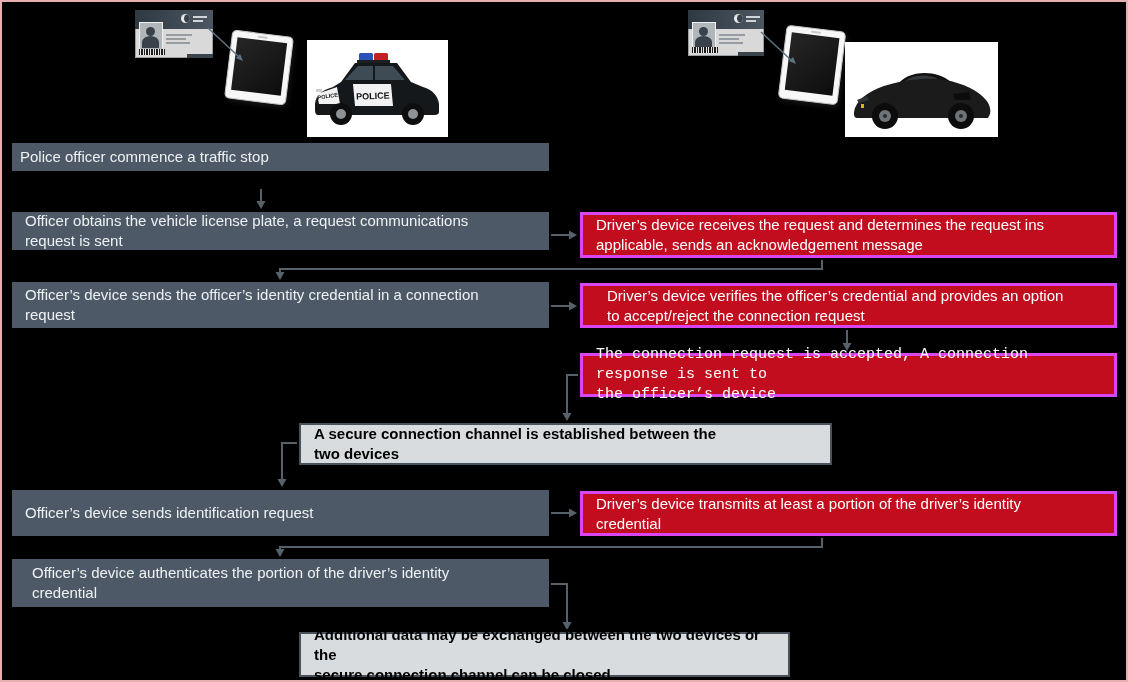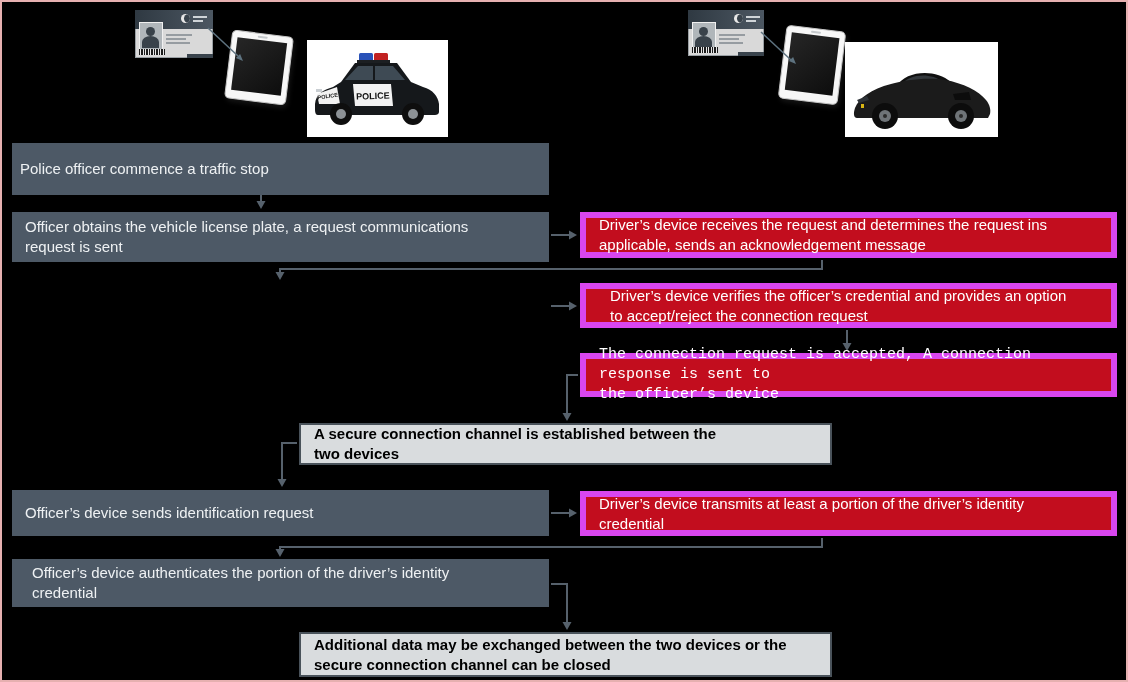"Police officer commence a traffic" div.box { height: 52px -> 28px }
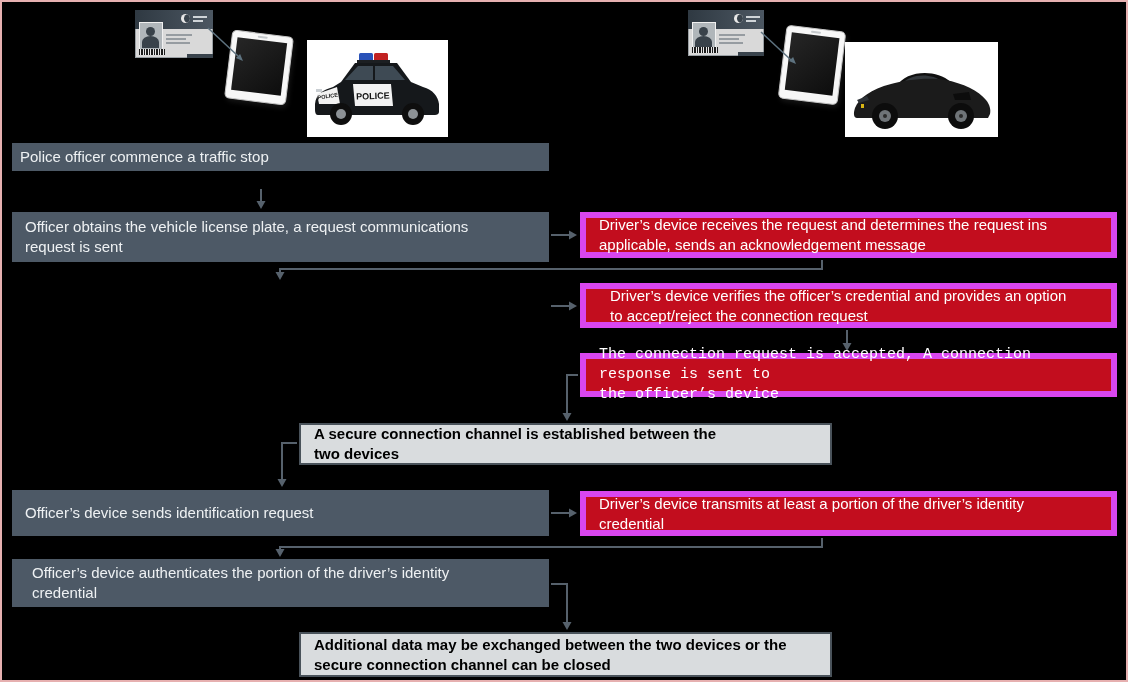"Officer obtains the vehicle license" div.box { height: 50px -> 38px }
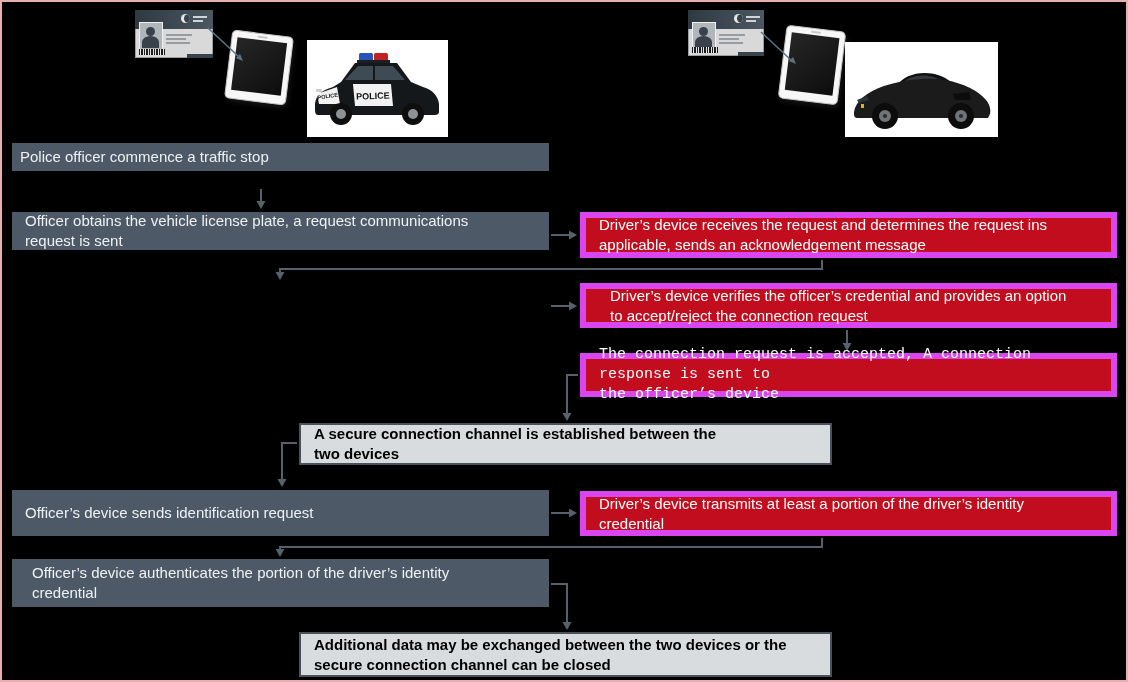"Driver’s device receives the request" .driver { border: 6px solid #d946ef -> 3px solid #d946ef }
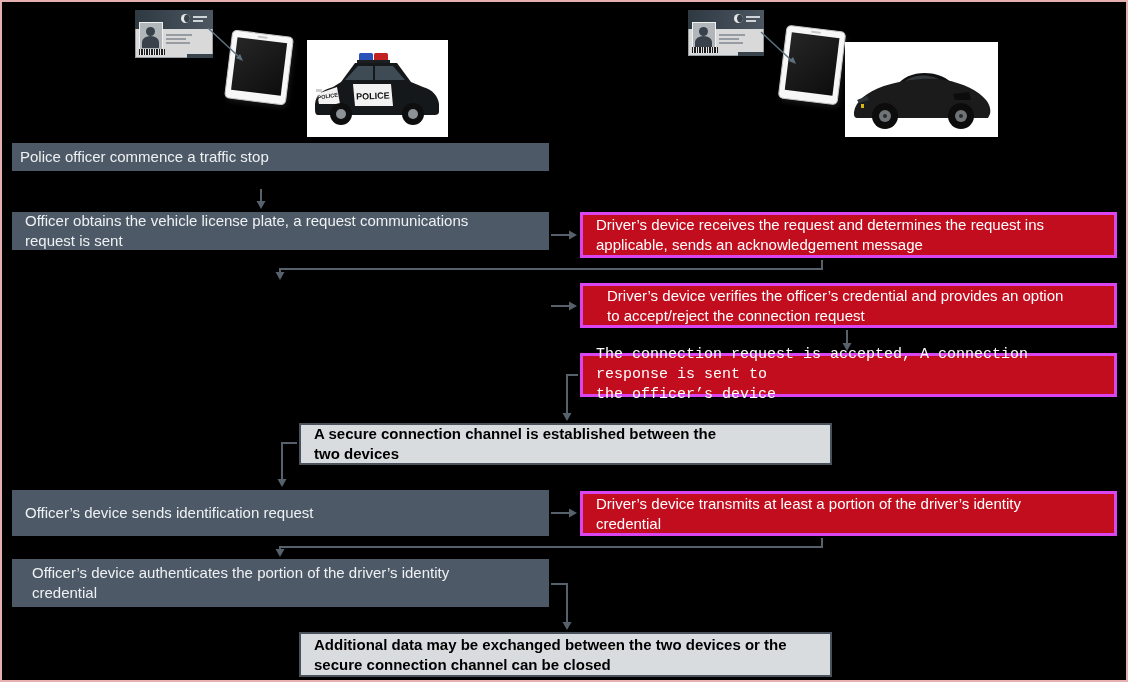"Officer’s device sends the officer’s" div.box { html: none -> <div> <span>Officer’s device sends the officer’s identity credential in a connection request</span> </div> }
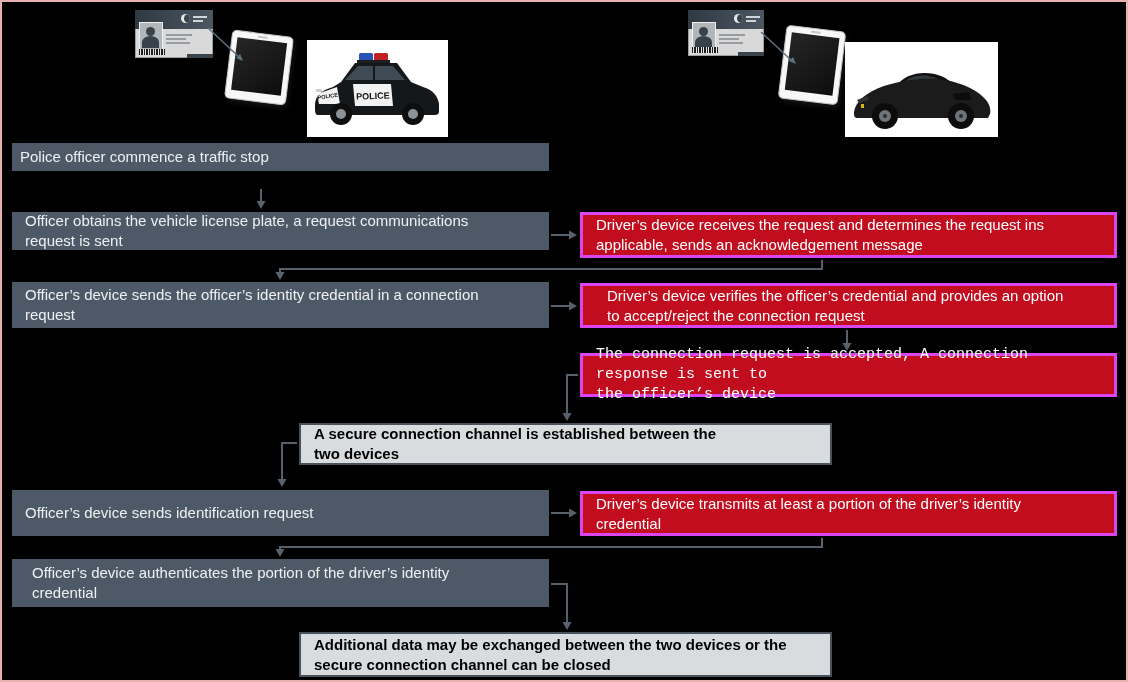"Additional data may be exchanged" div.box { width: 533px -> 491px }
